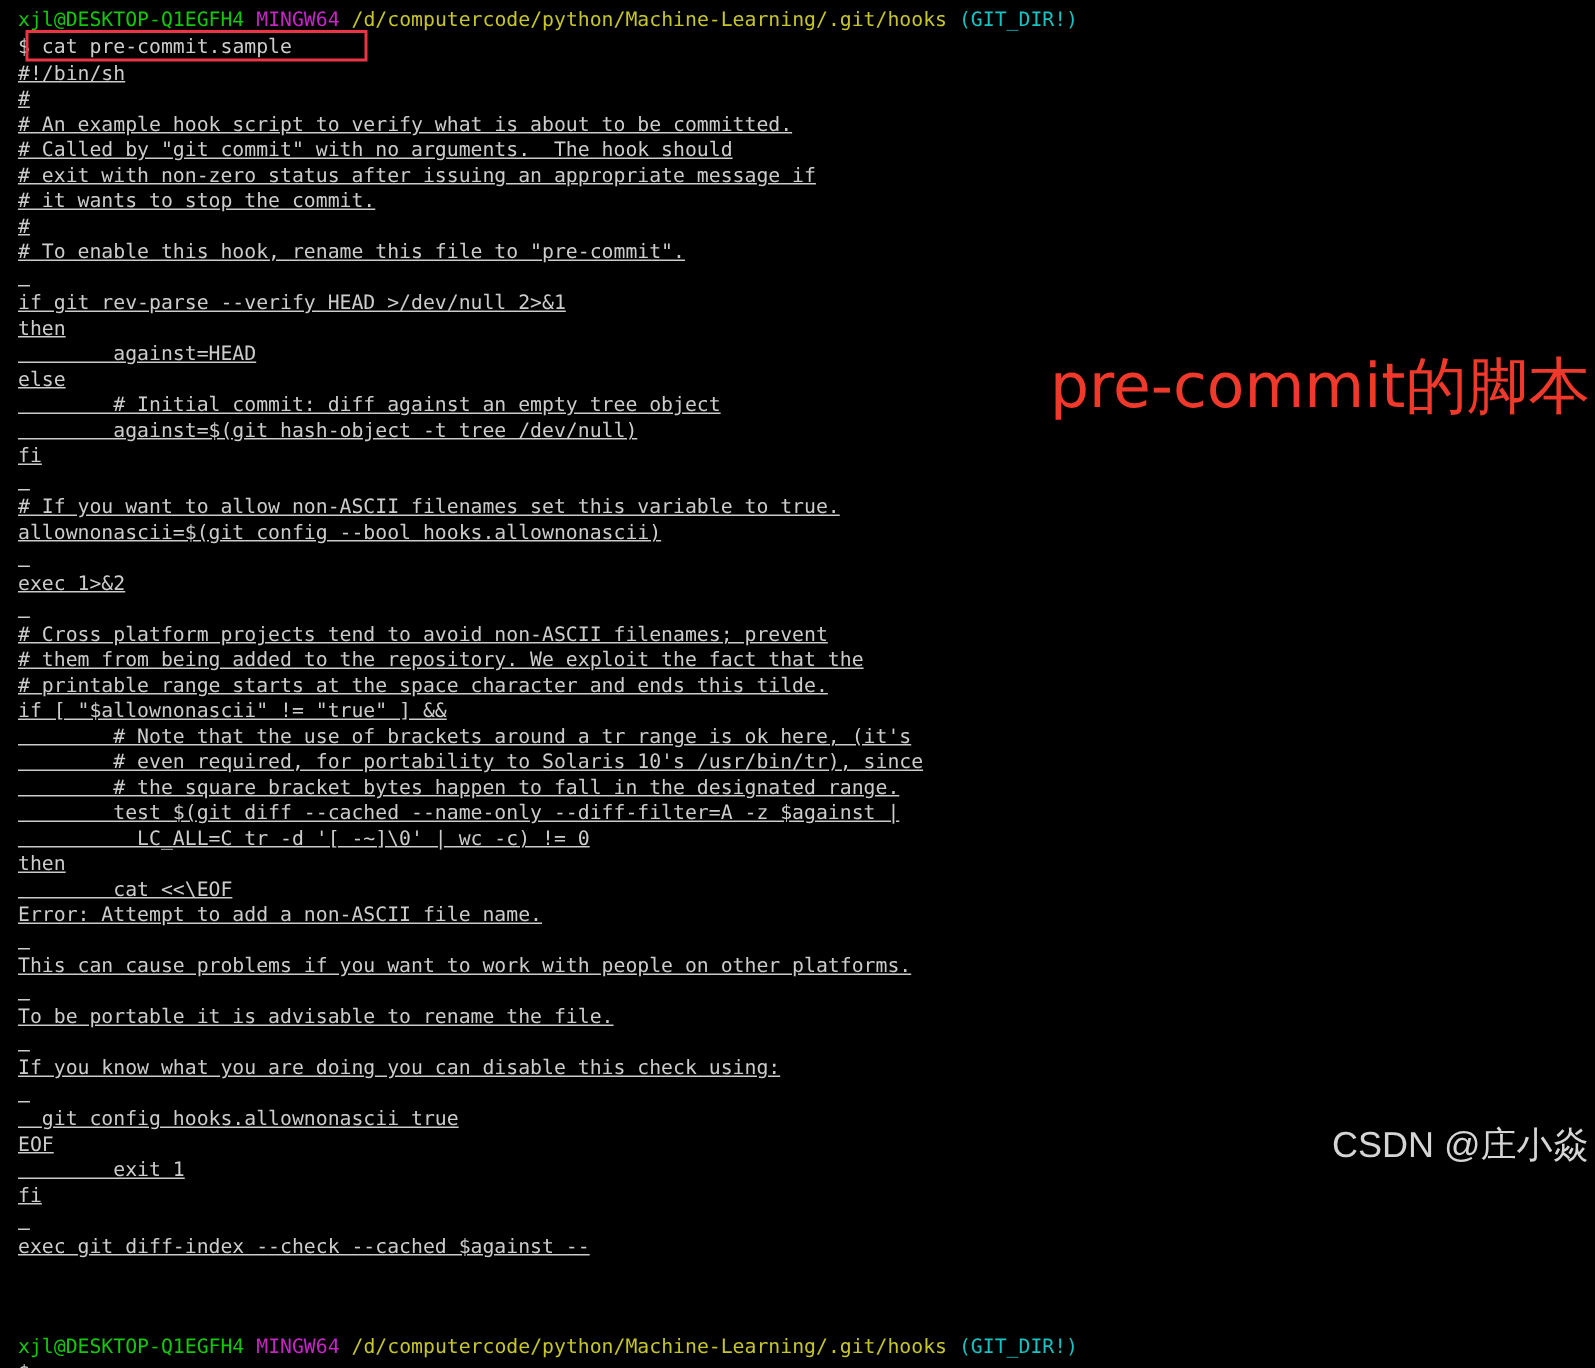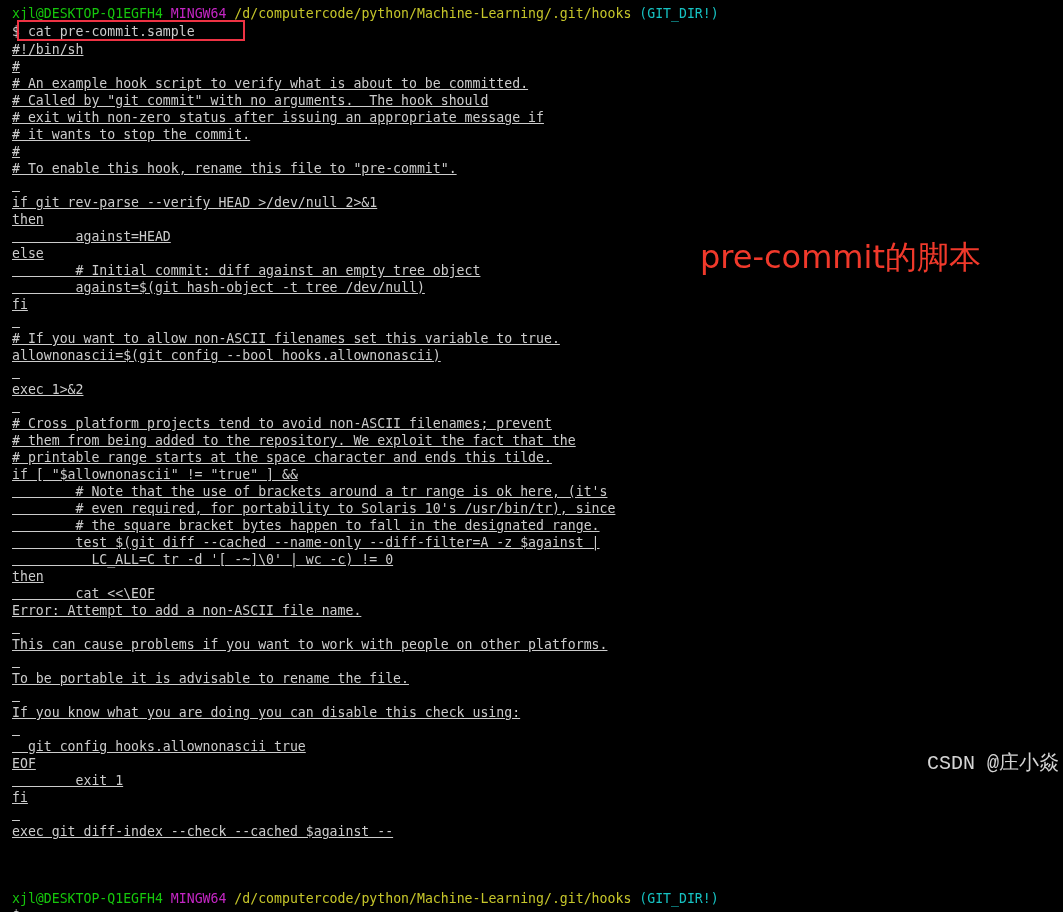"pre-commit的脚本" .annotation { font-size: 32px -> 41px }
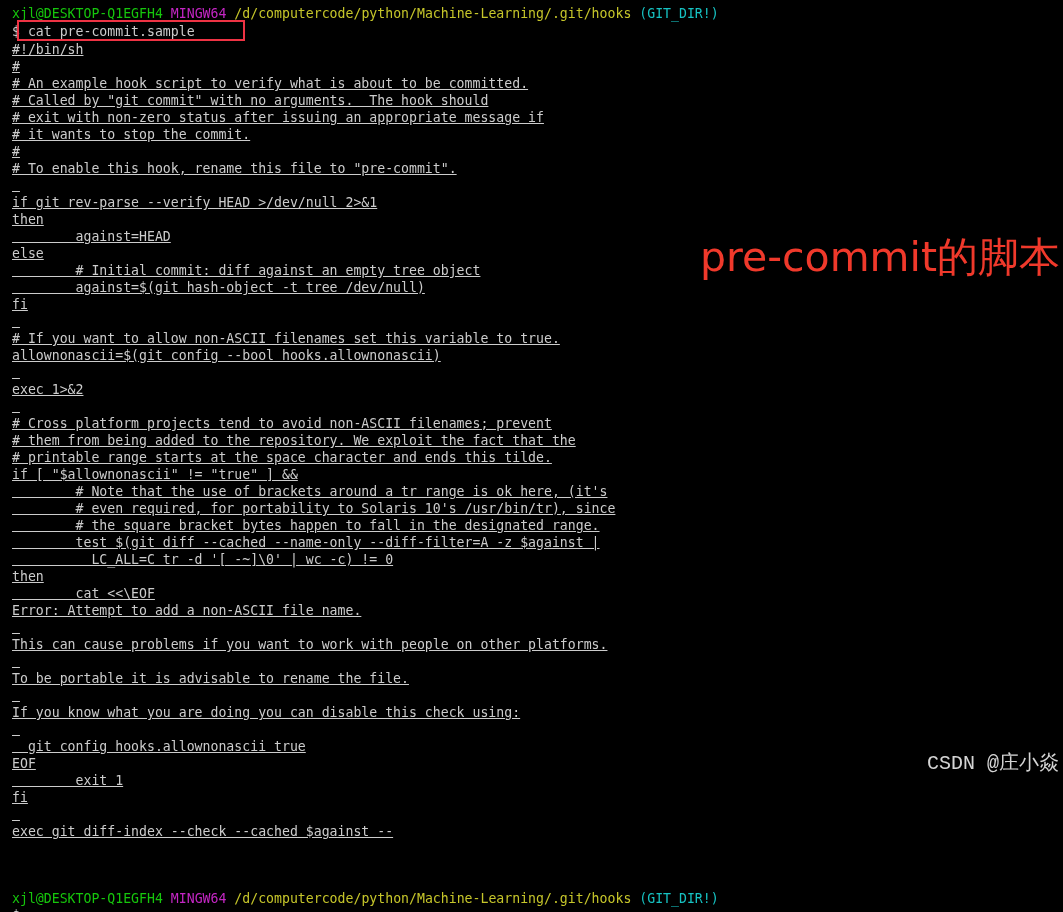"CSDN @庄小焱" .watermark { font-family: Liberation Mono, monospace -> Liberation Sans, sans-serif; font-size: 20px -> 24px }
